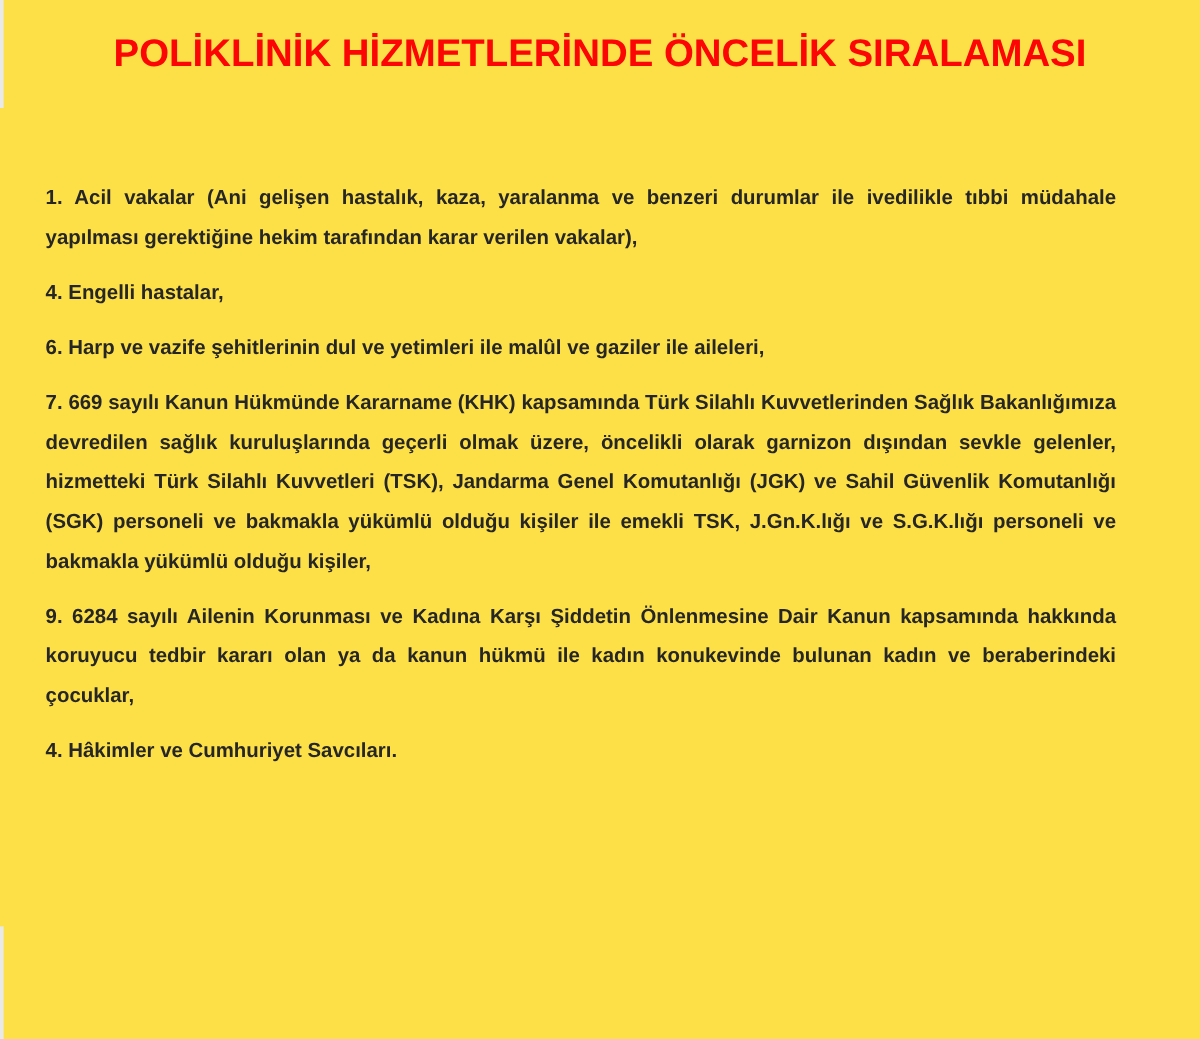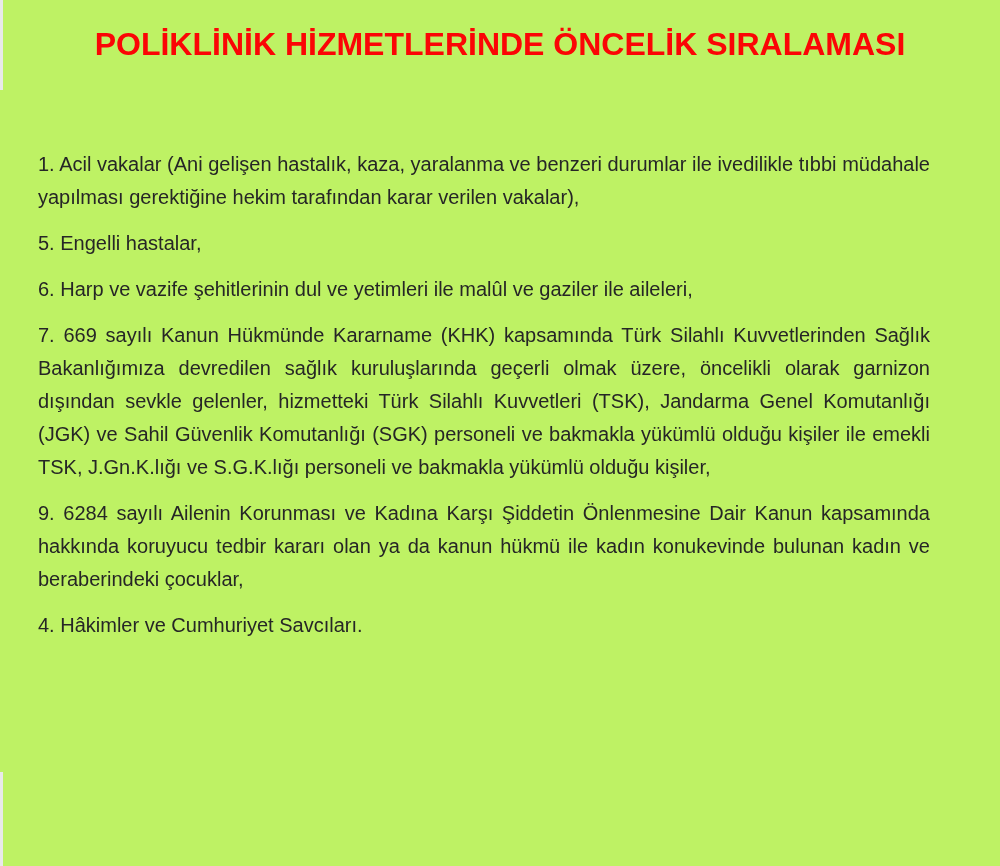"POLİKLİNİK HİZMETLERİNDE ÖNCELİK" .page { background: #bef264 -> #fde047 }
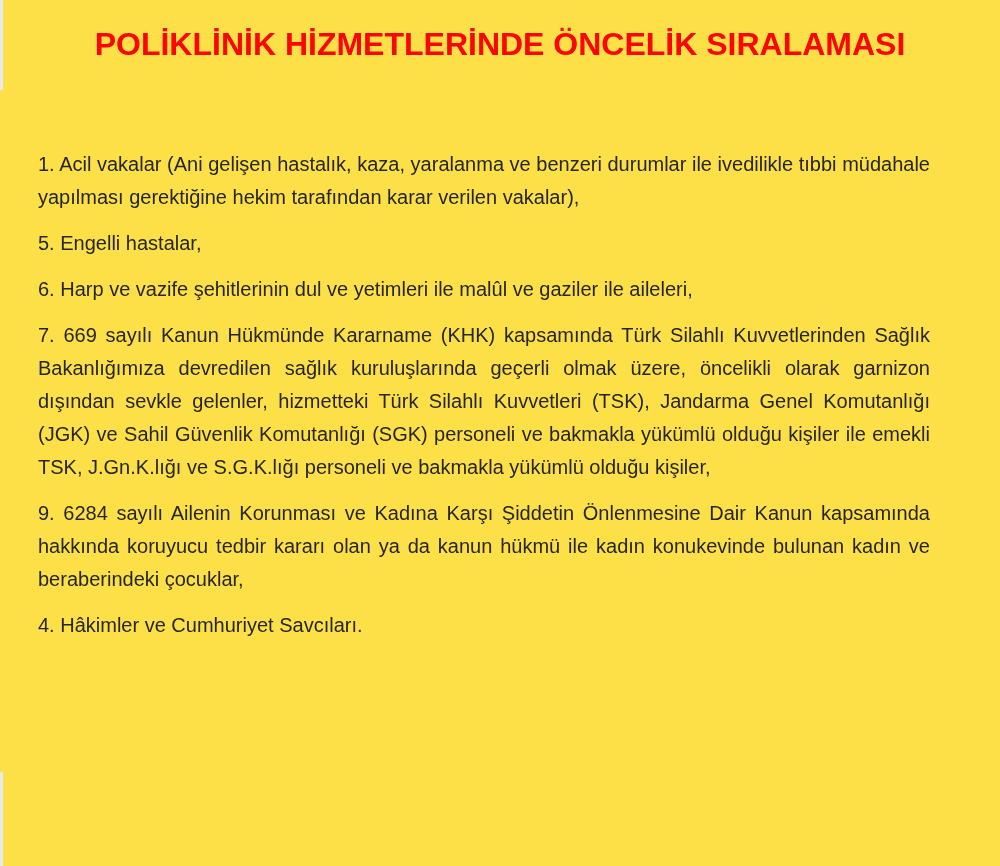"1. Acil vakalar (Ani gelişen" .doc-body p { font-size: 20px -> 17px; font-weight: none -> bold }
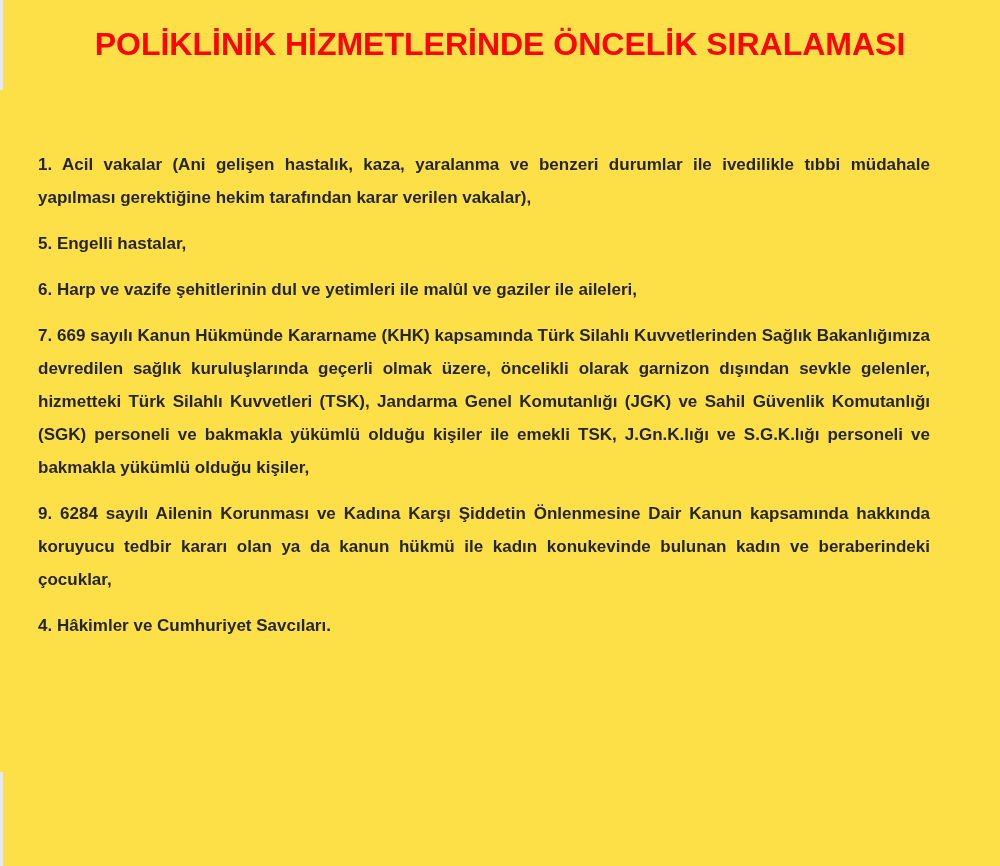"5. Engelli hastalar," p { text: 5 -> 4 }
